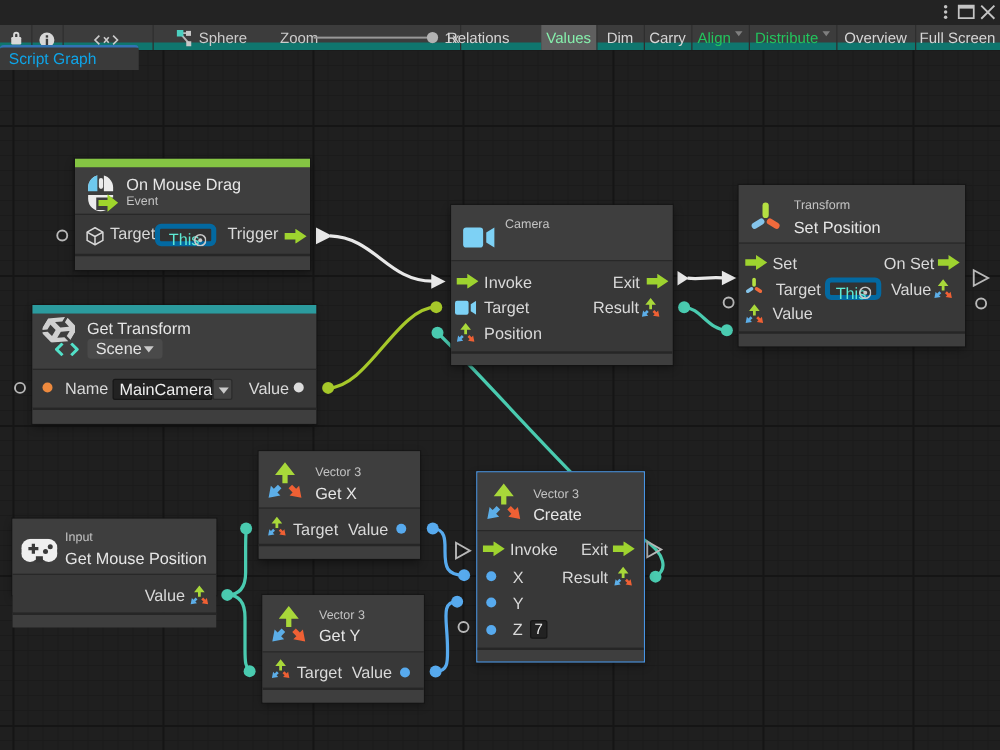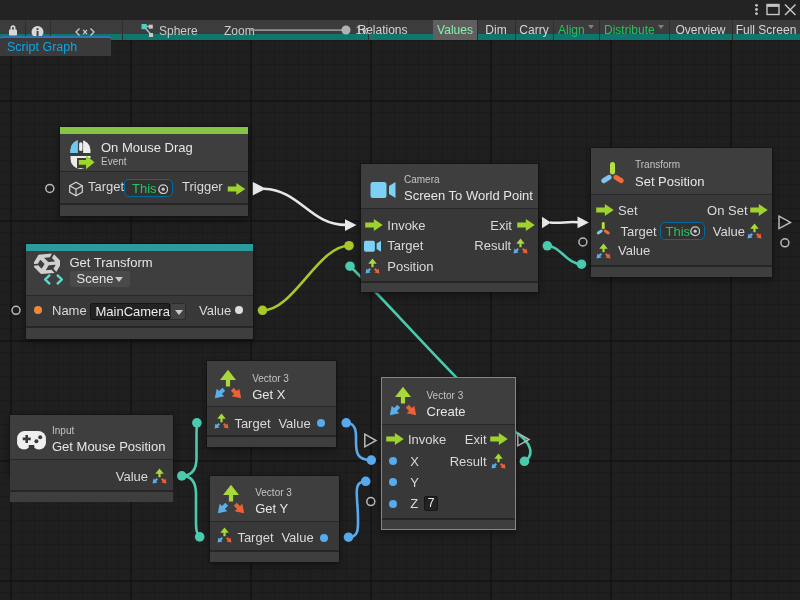"This" .pill { border: 1px solid #0369a1 -> 4px solid #0369a1; color: #22c55e -> #5eead4 }
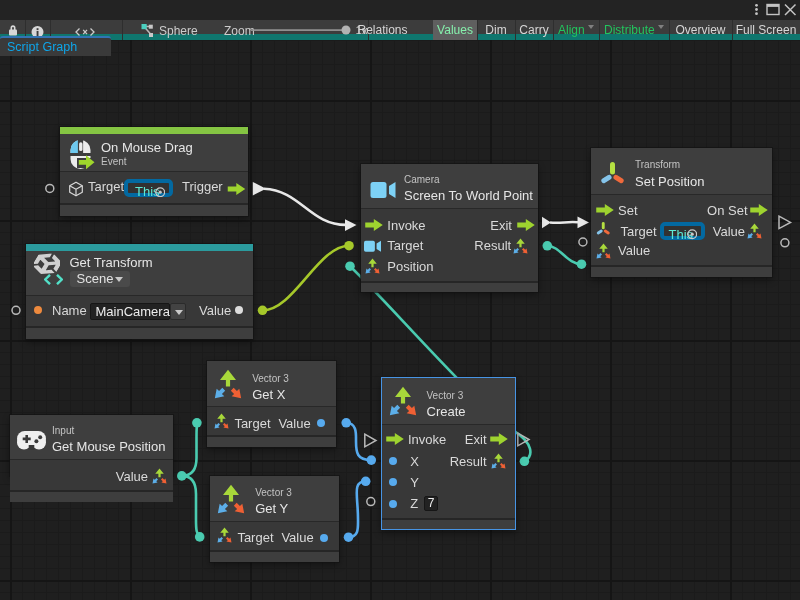"Screen To World Point" div.title { html: <div>Screen To World Point</div> -> none }
